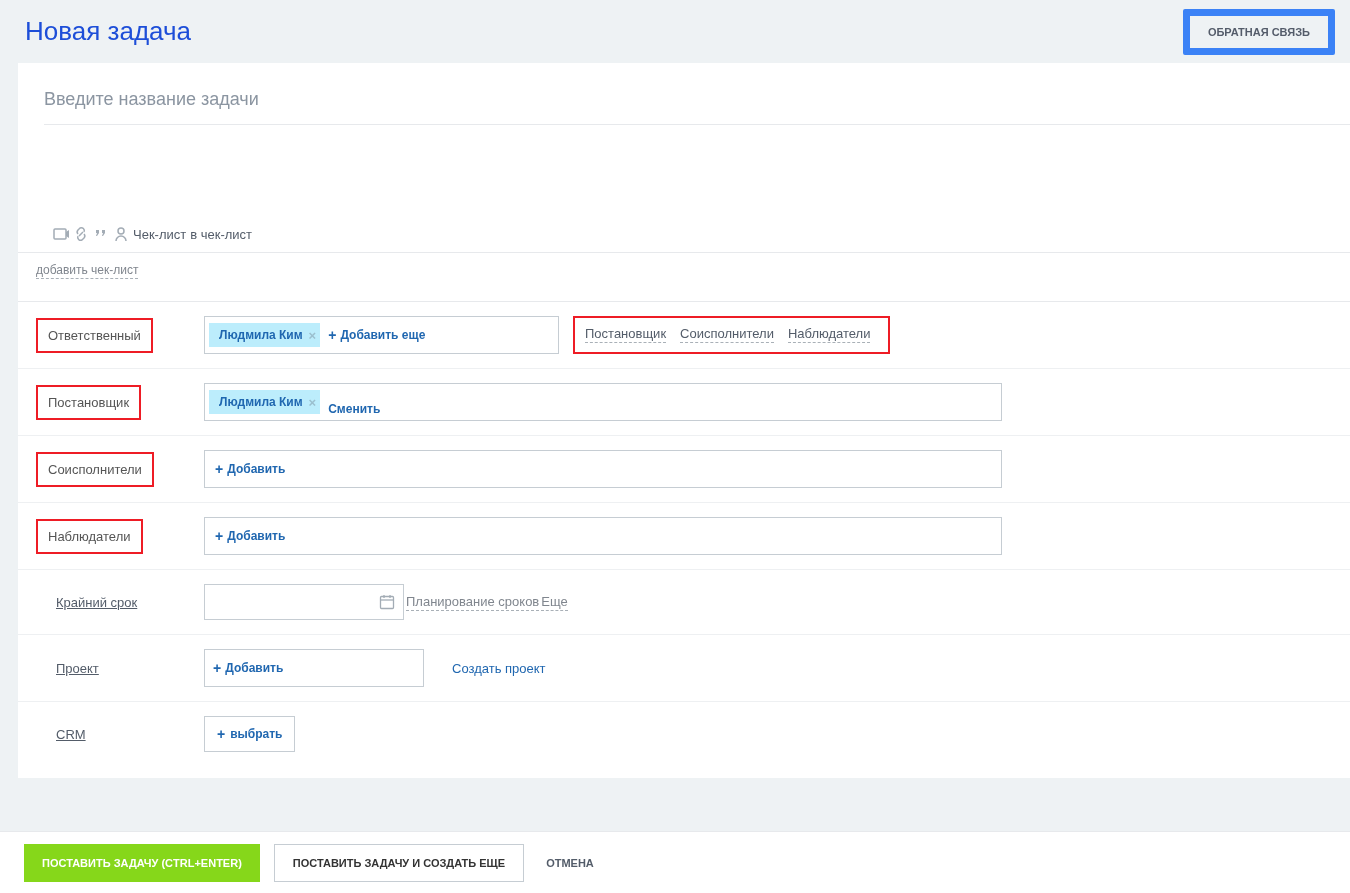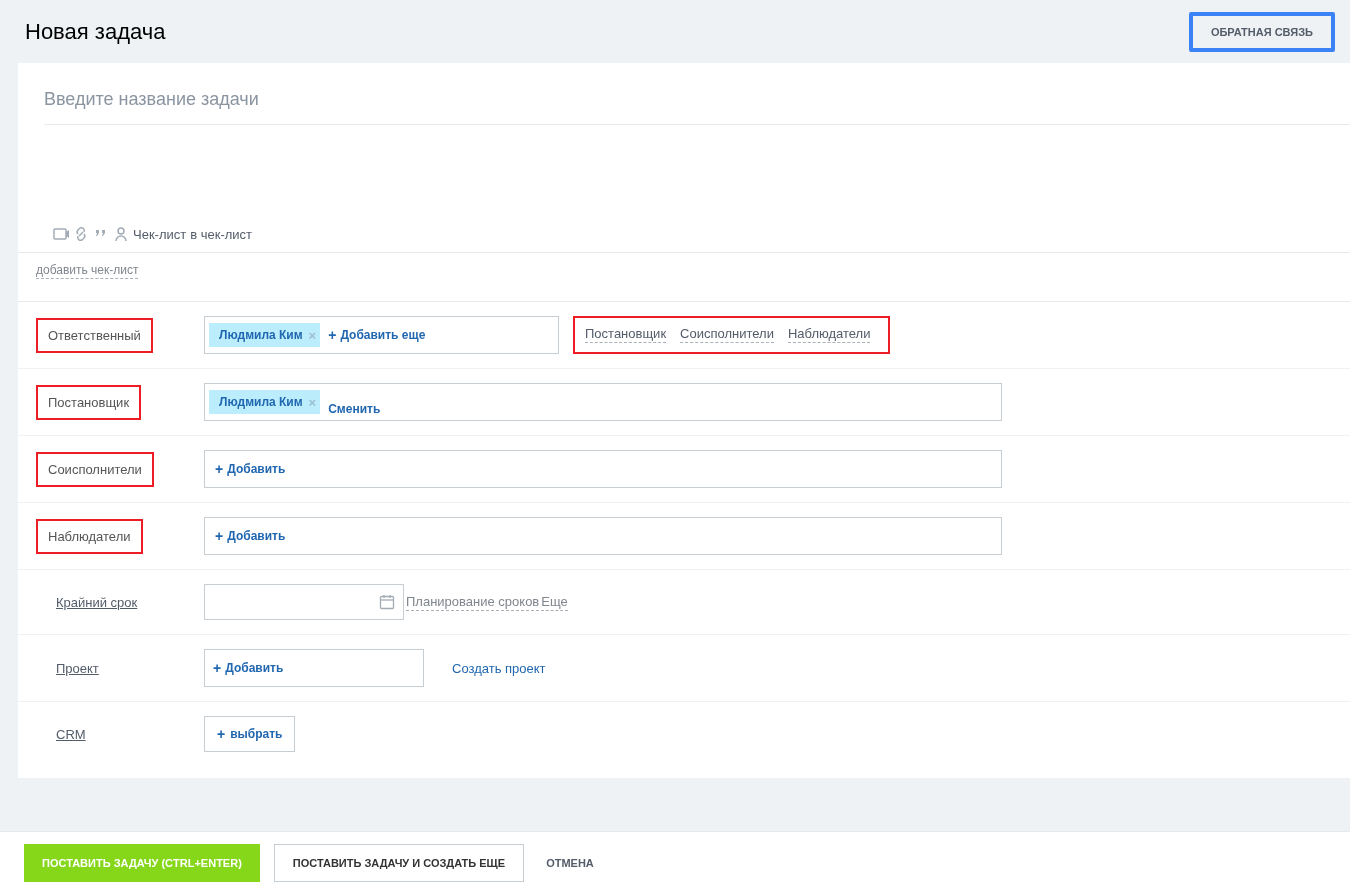"Новая задача" .header-title { color: #000000 -> #1d4ed8; font-size: 22px -> 26px }
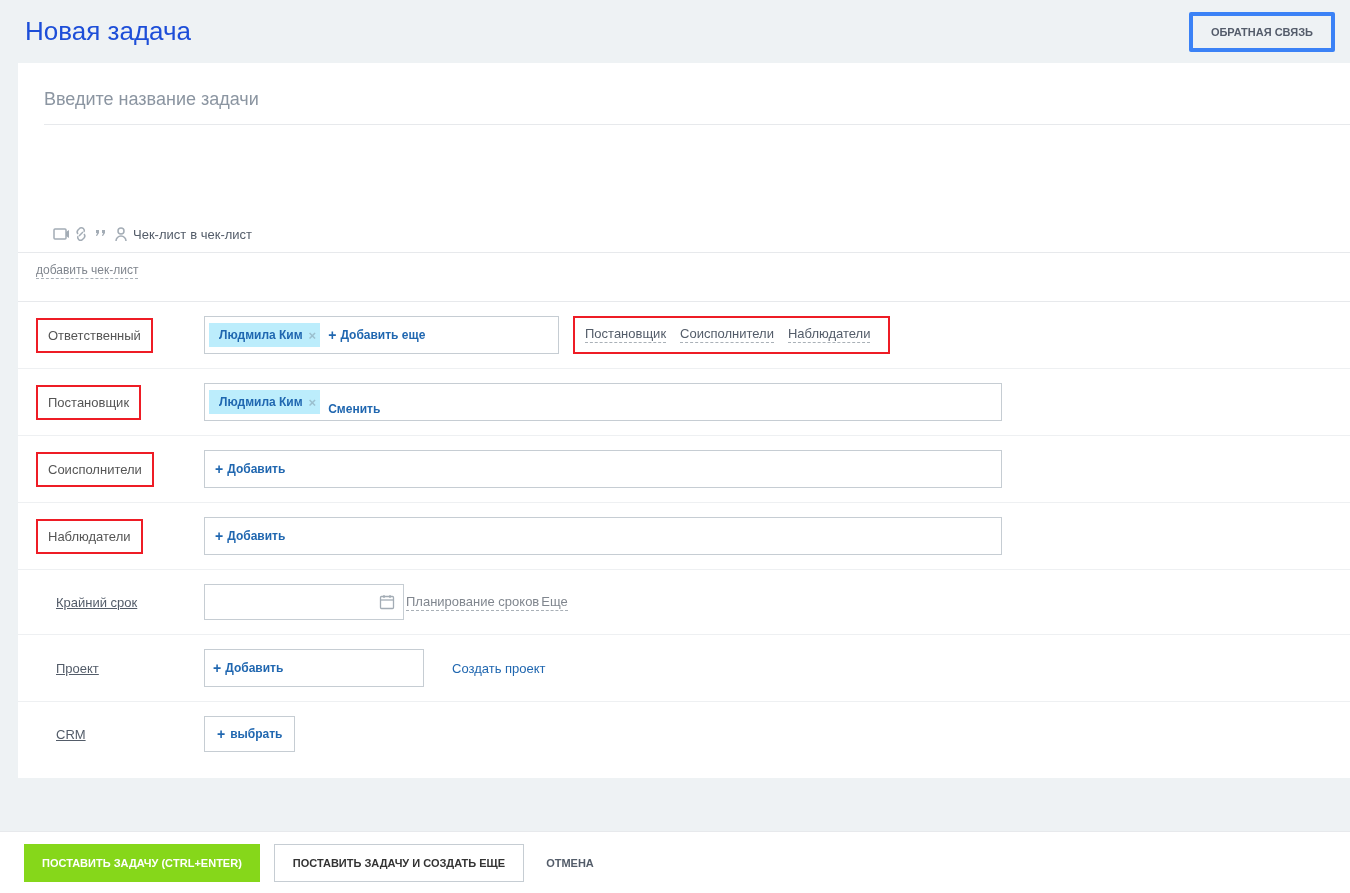"ОБРАТНАЯ СВЯЗЬ" .feedback-btn { border: 4px solid #3b82f6 -> 7px solid #3b82f6 }
